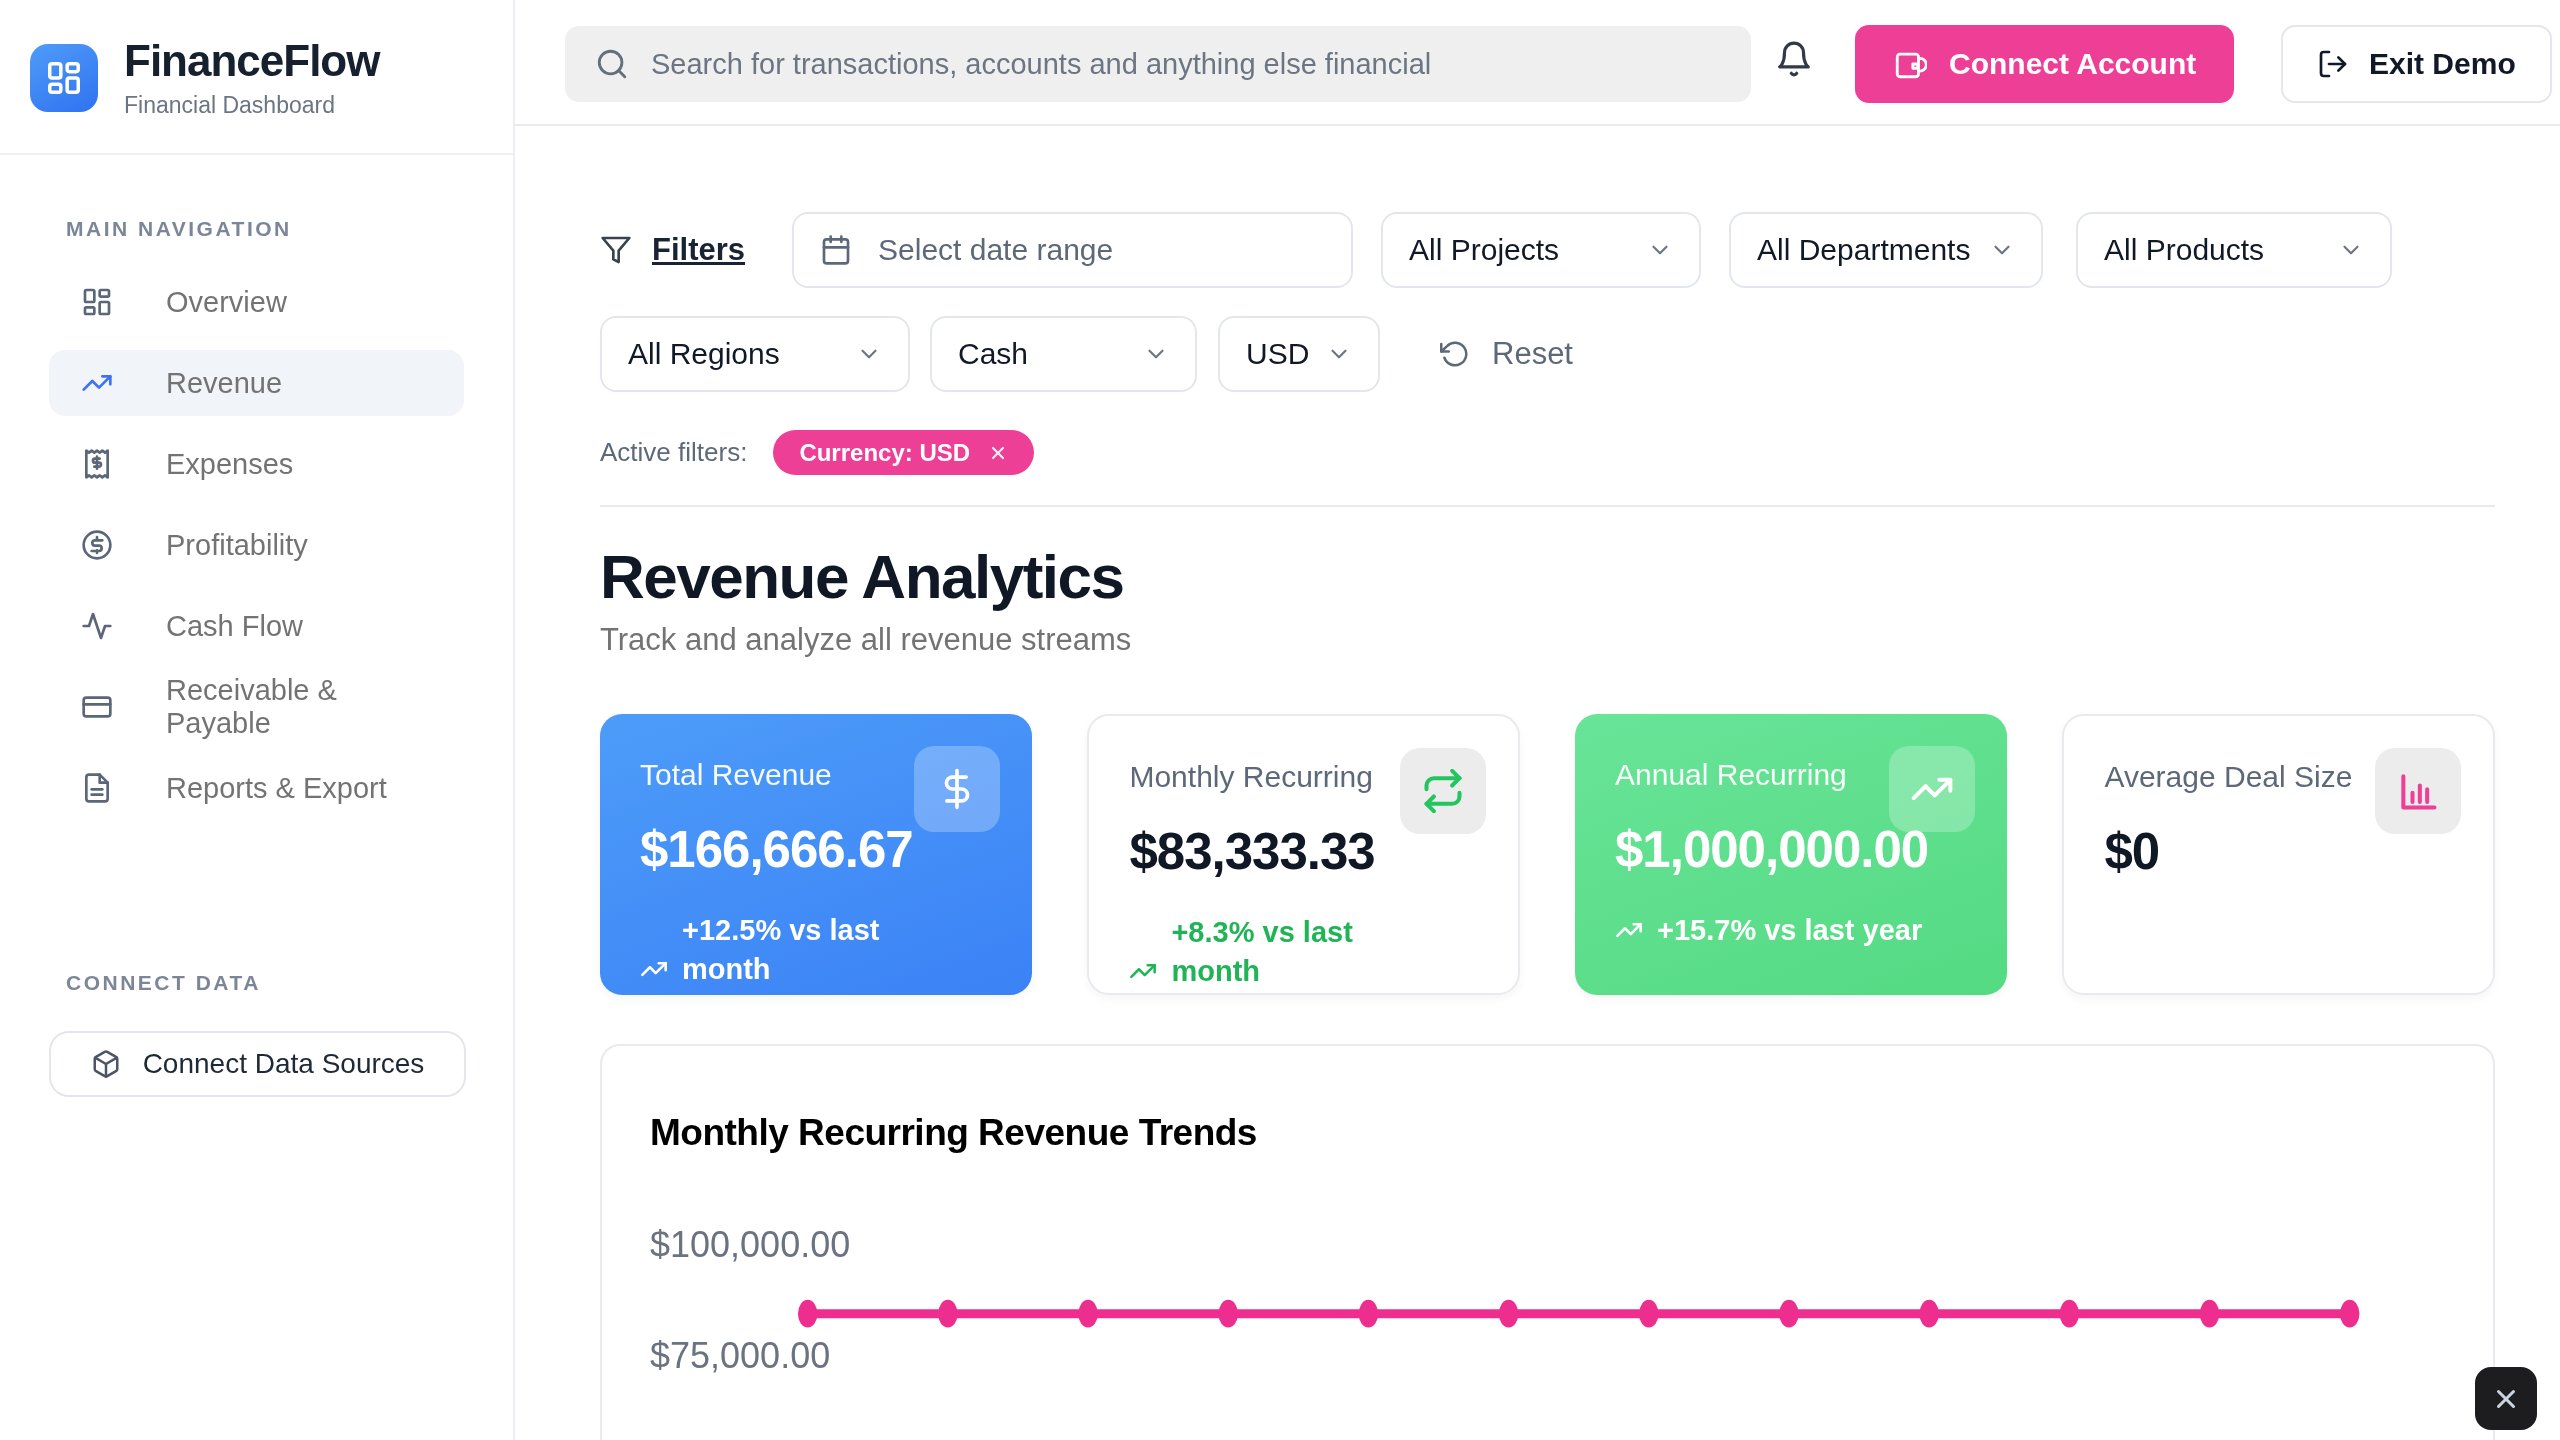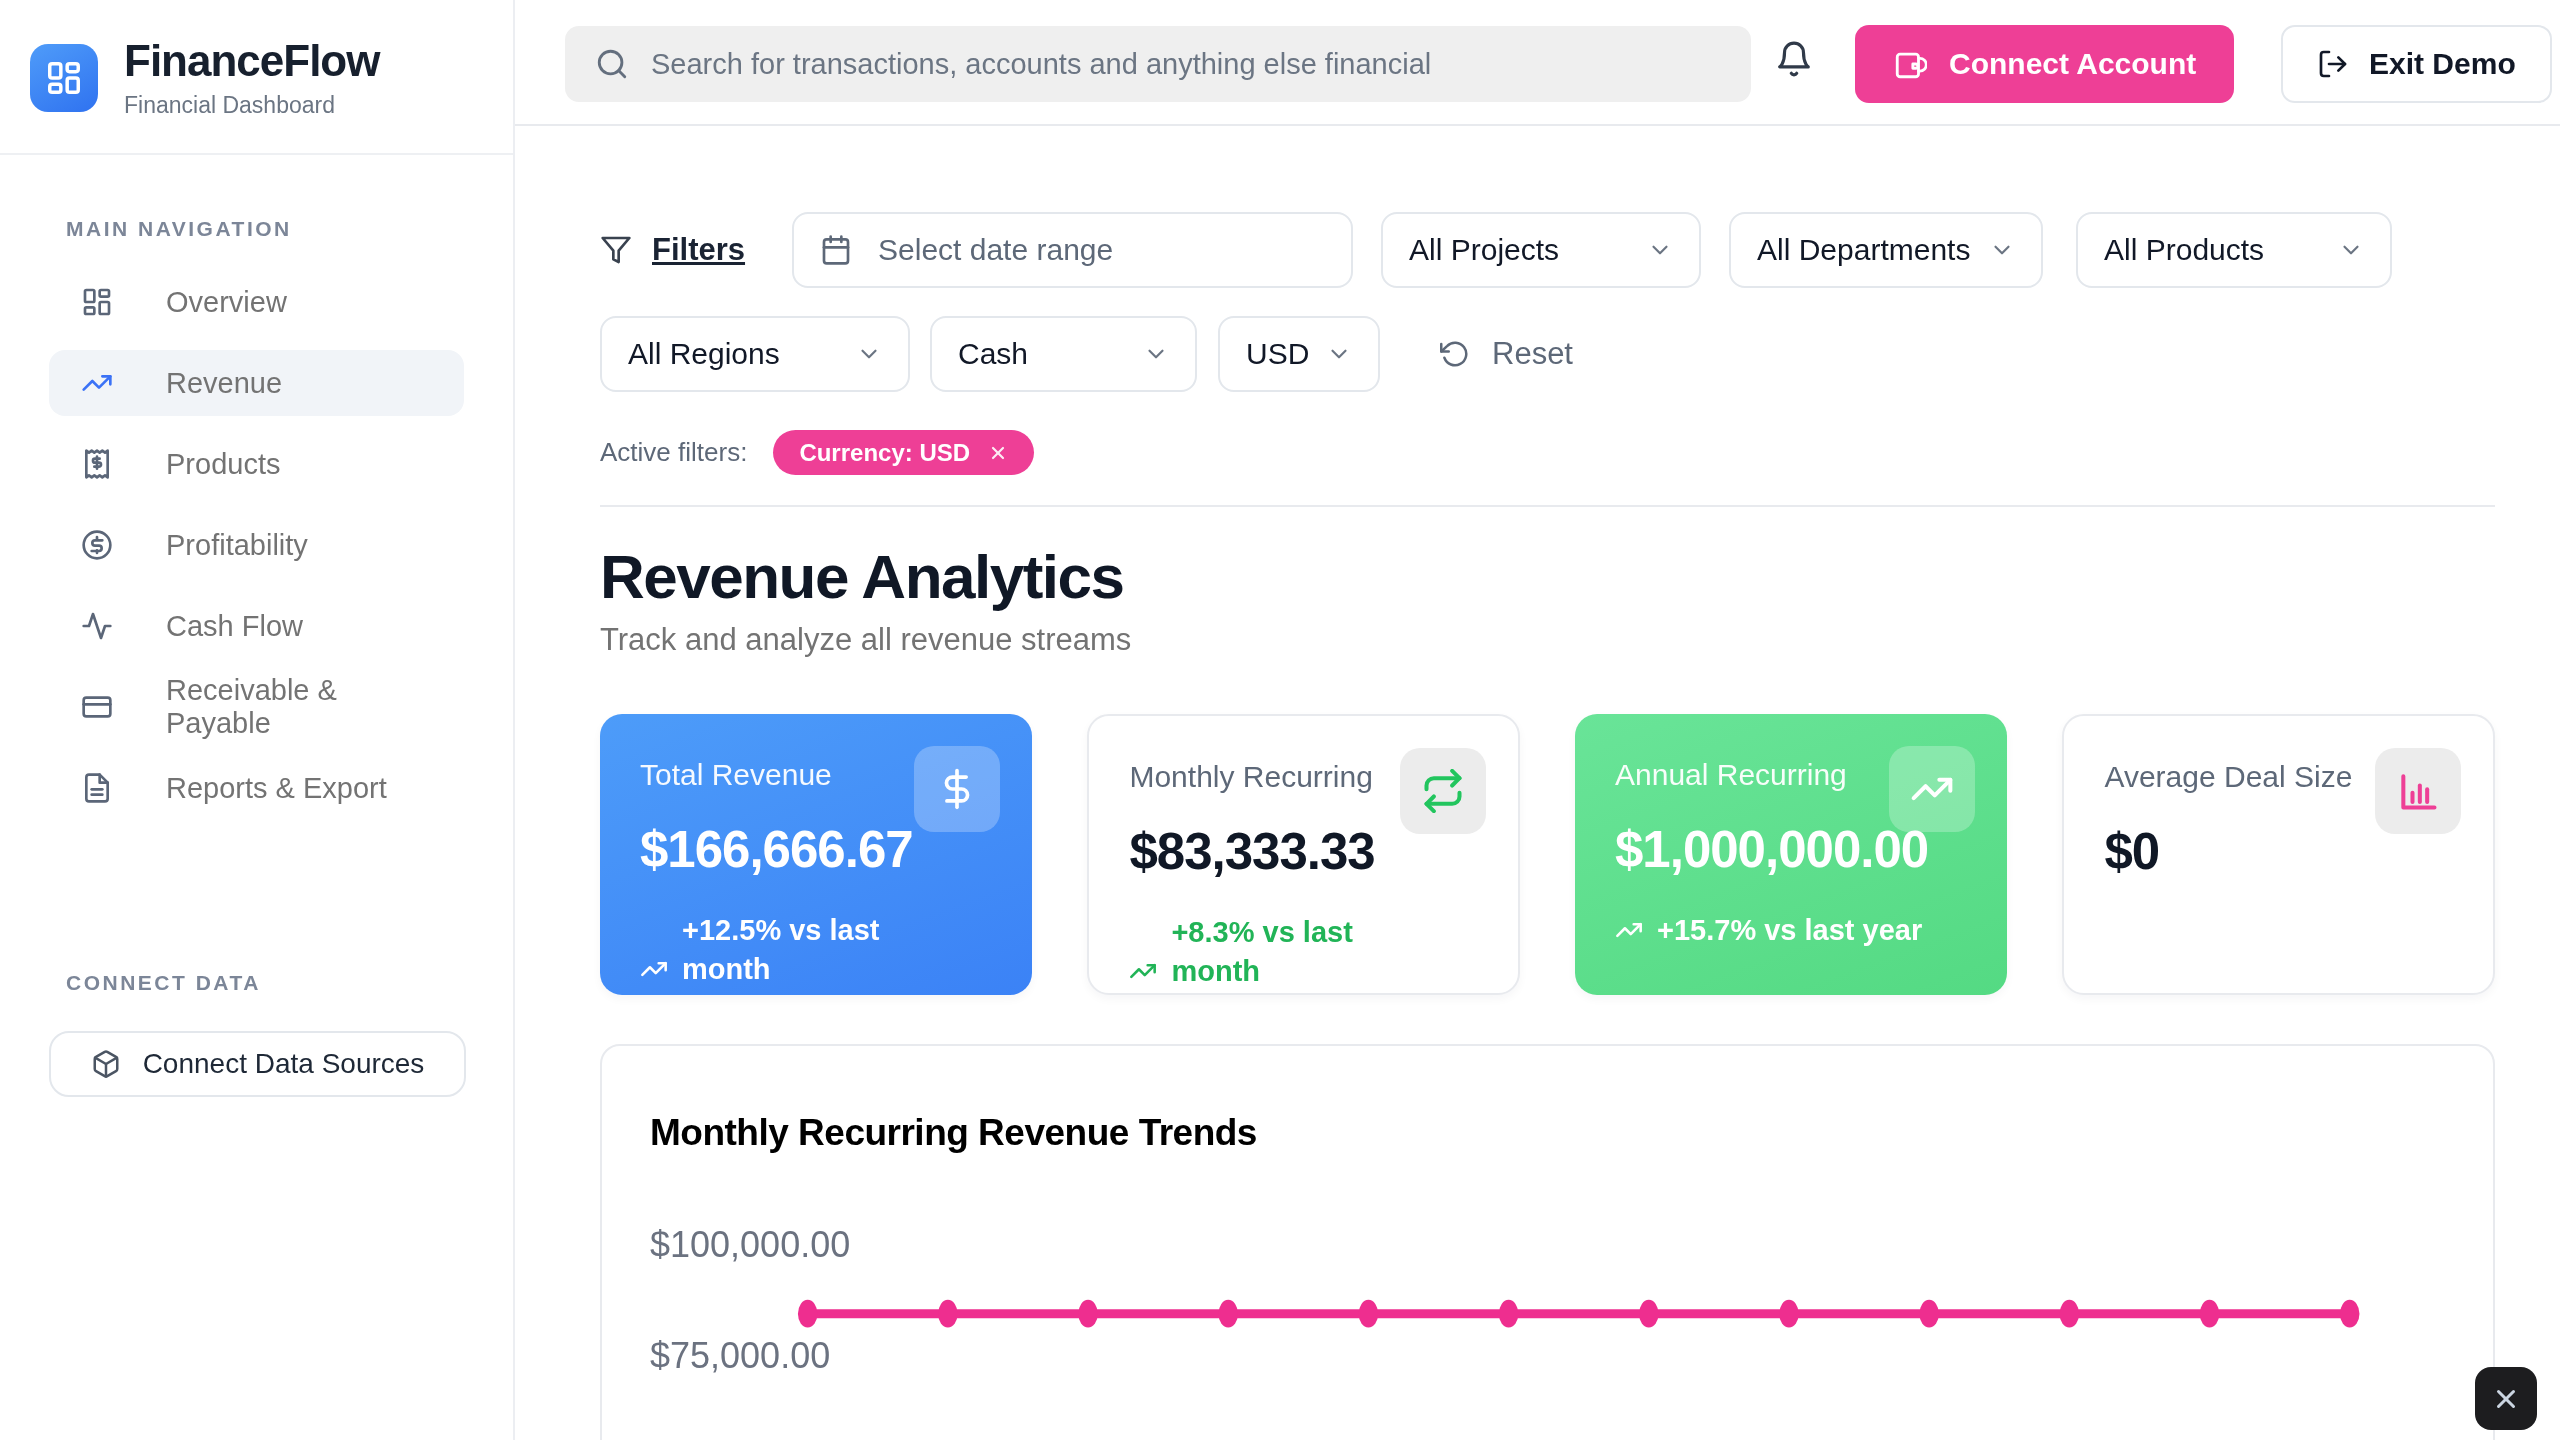"Products" span { text: Products -> Expenses }
